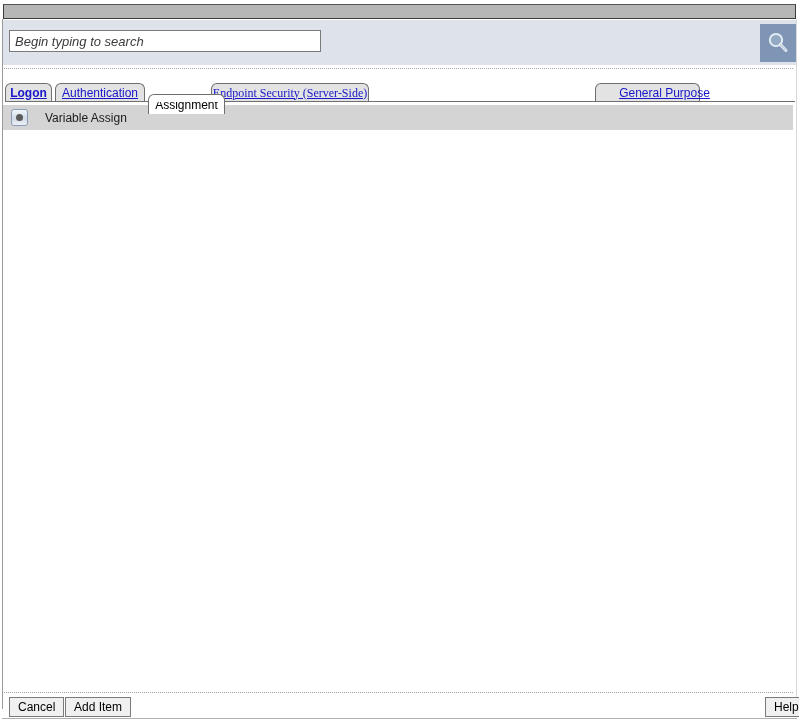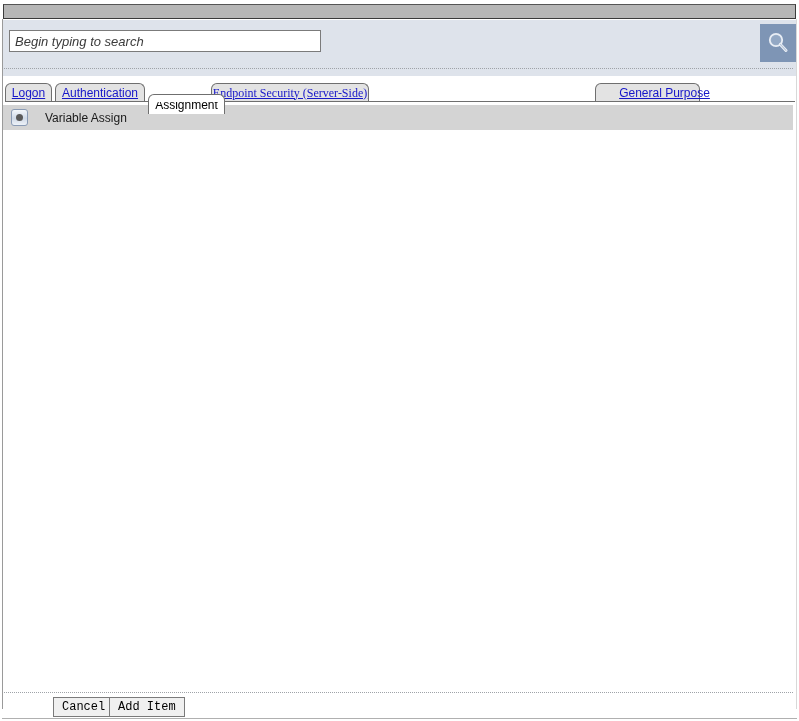"Begin typing to search" #search-area { height: 56px -> 45px }
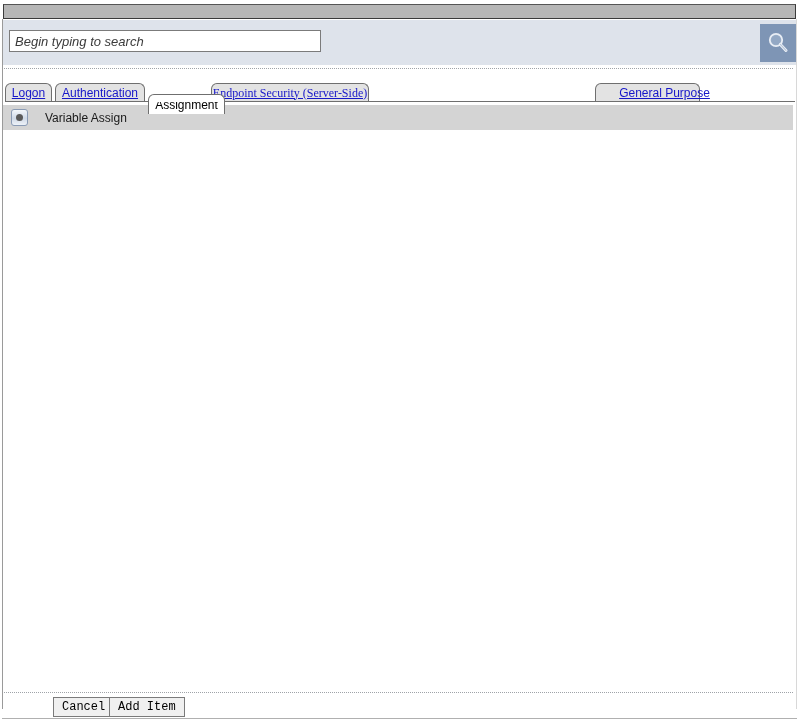"Logon" div.tab { font-weight: none -> bold }
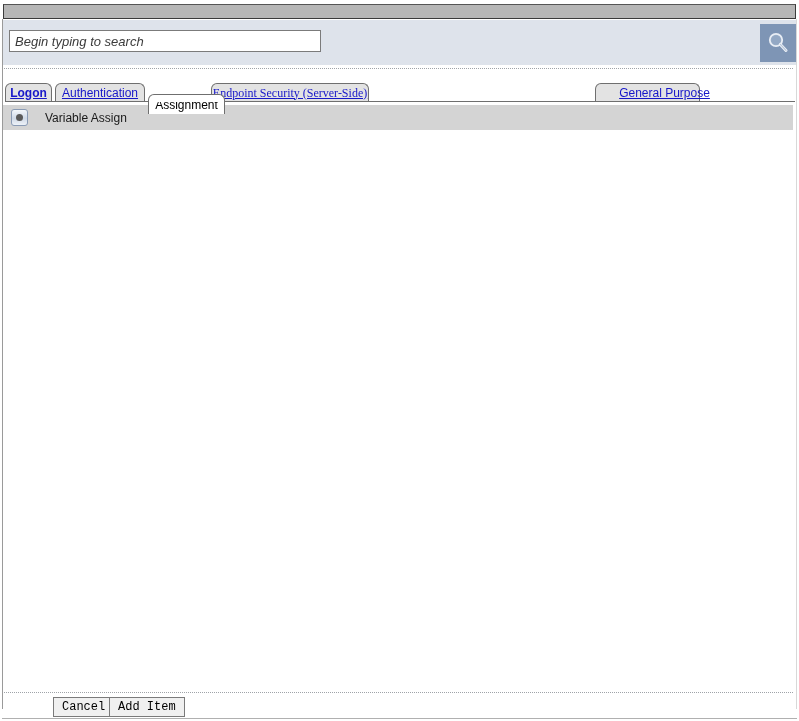"Cancel" .btn { font-family: Liberation Mono, monospace -> Liberation Sans, sans-serif; margin-left: 44px -> none }
